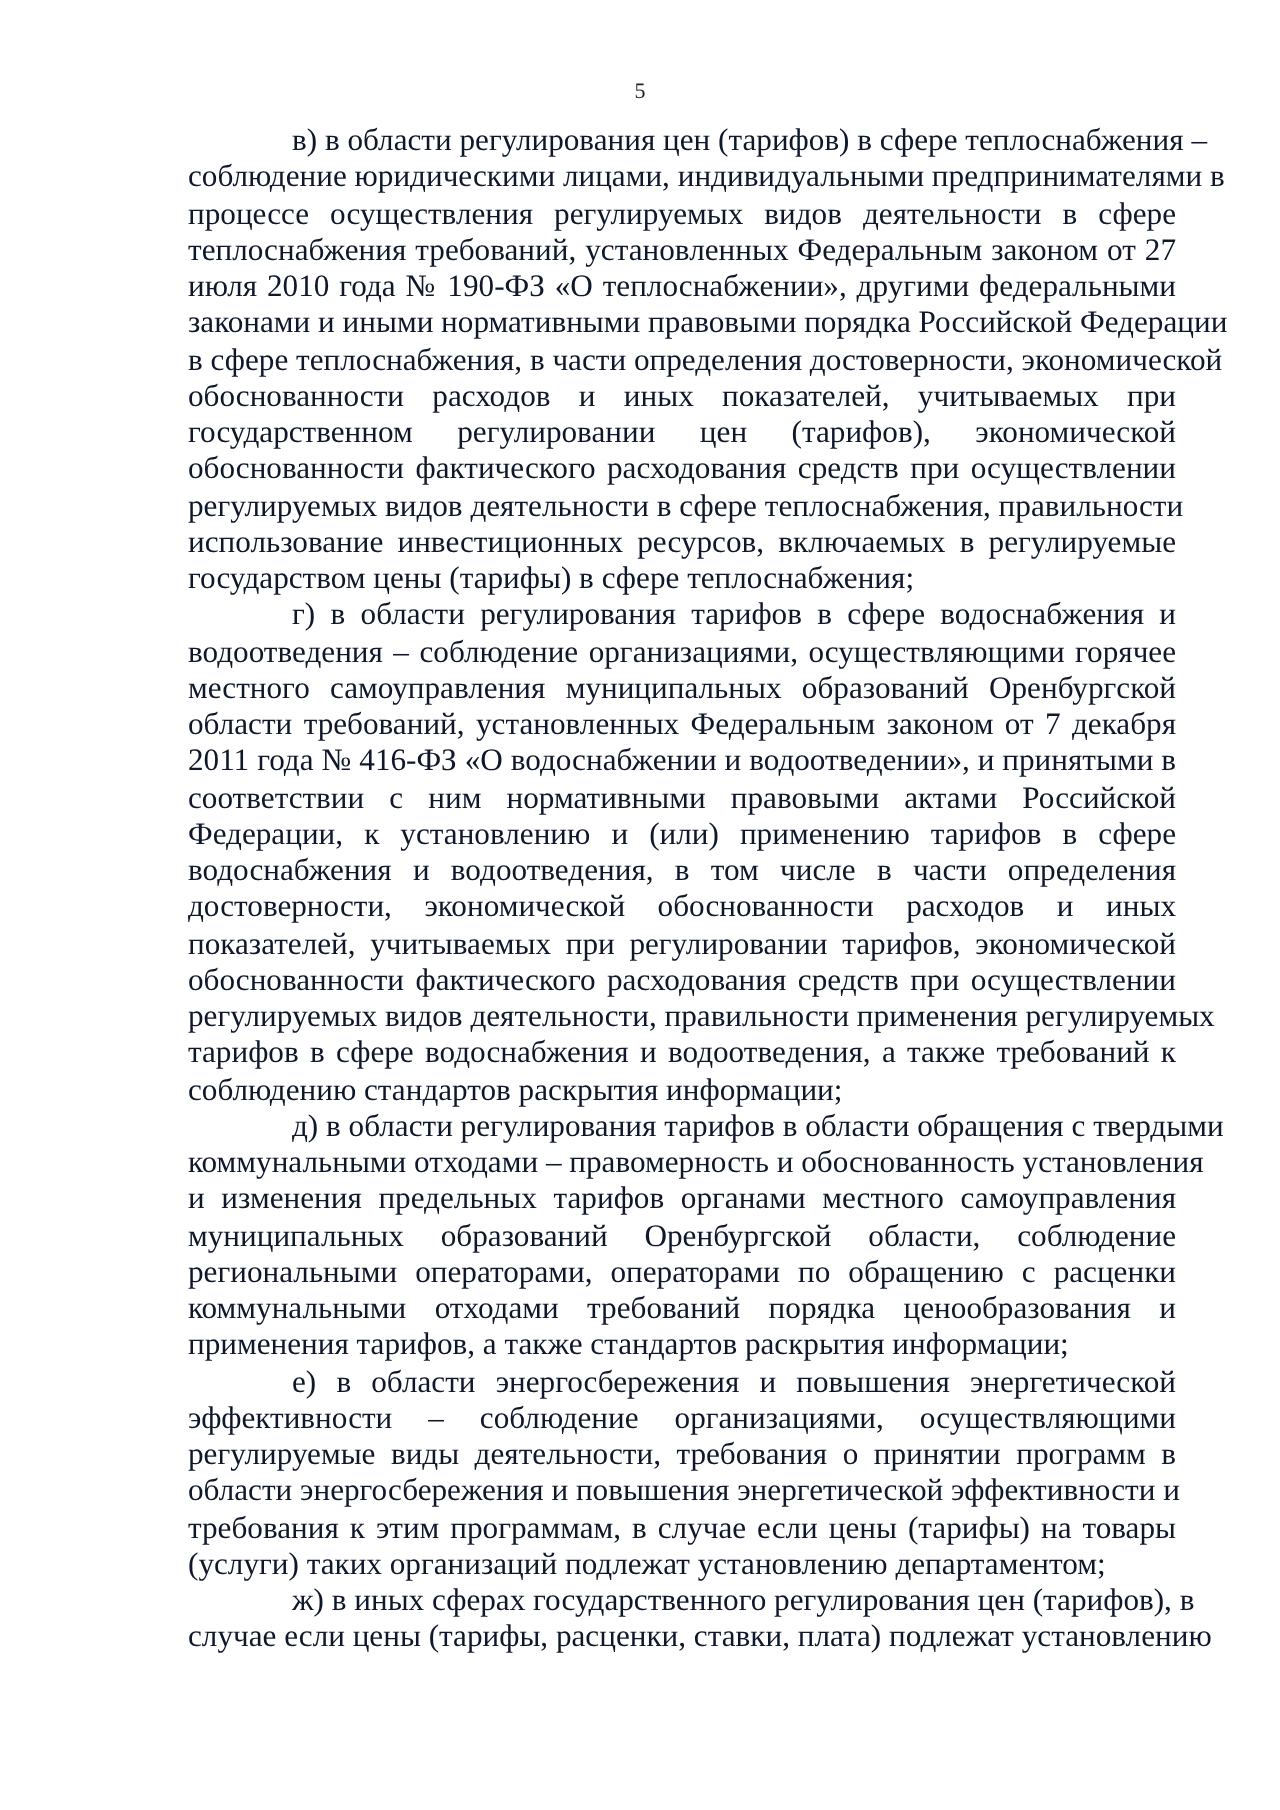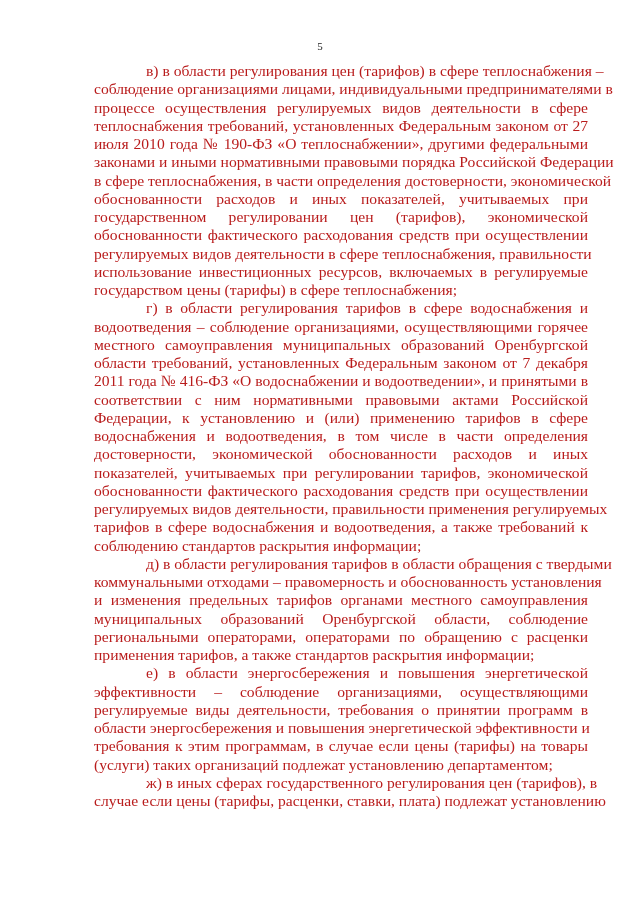"в) в области регулирования цен" .body { color: #b91c1c -> #0f172a }
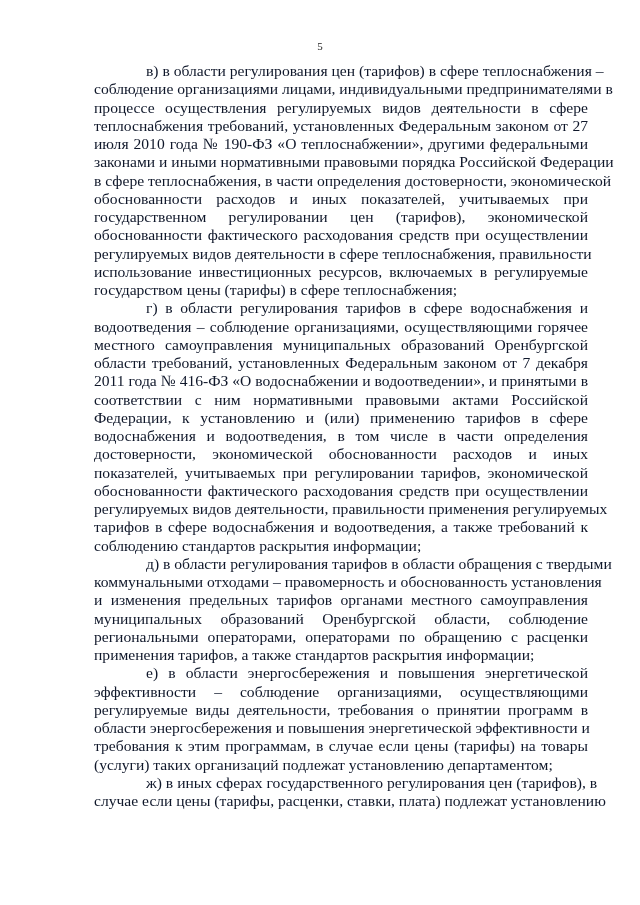"соблюдение организациями лицами," span.line { text: организациями -> юридическими }
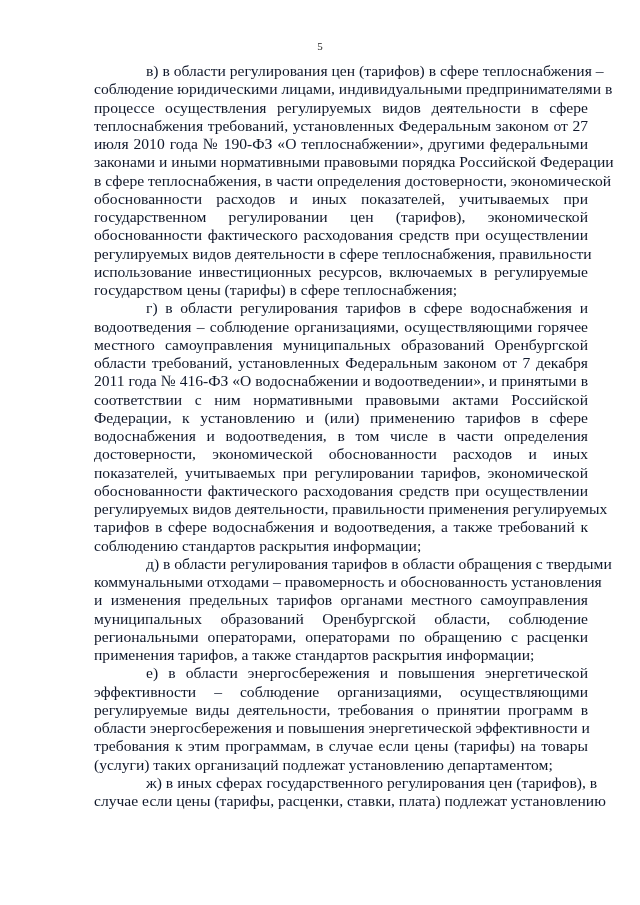"коммунальными отходами требований" span.line { html: none -> <span>коммунальными отходами требований порядка ценообразования и</span> }
